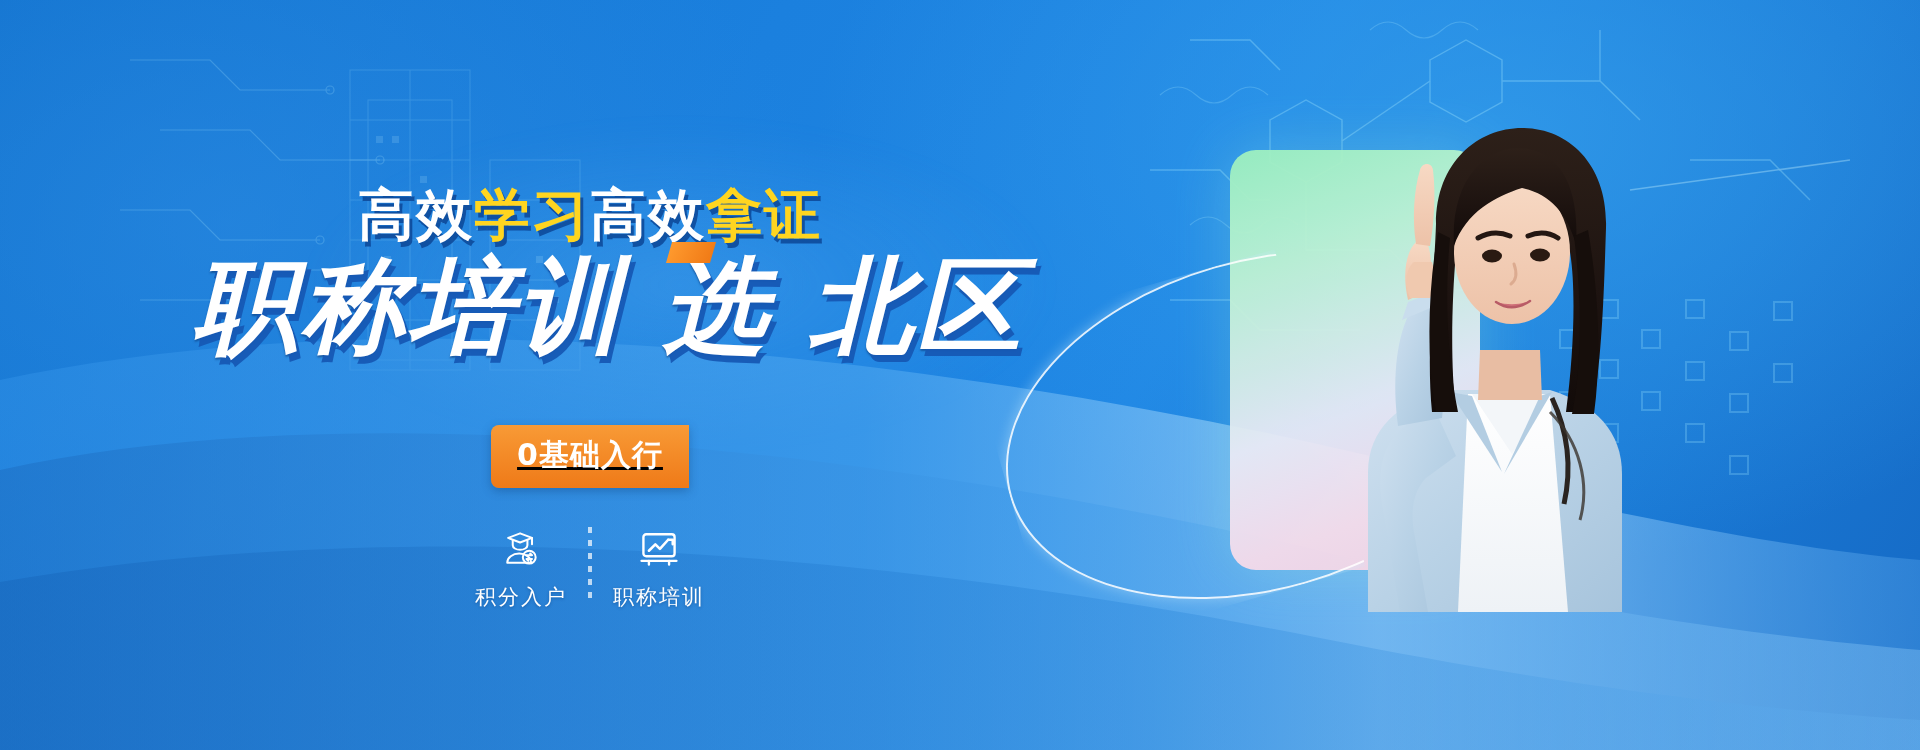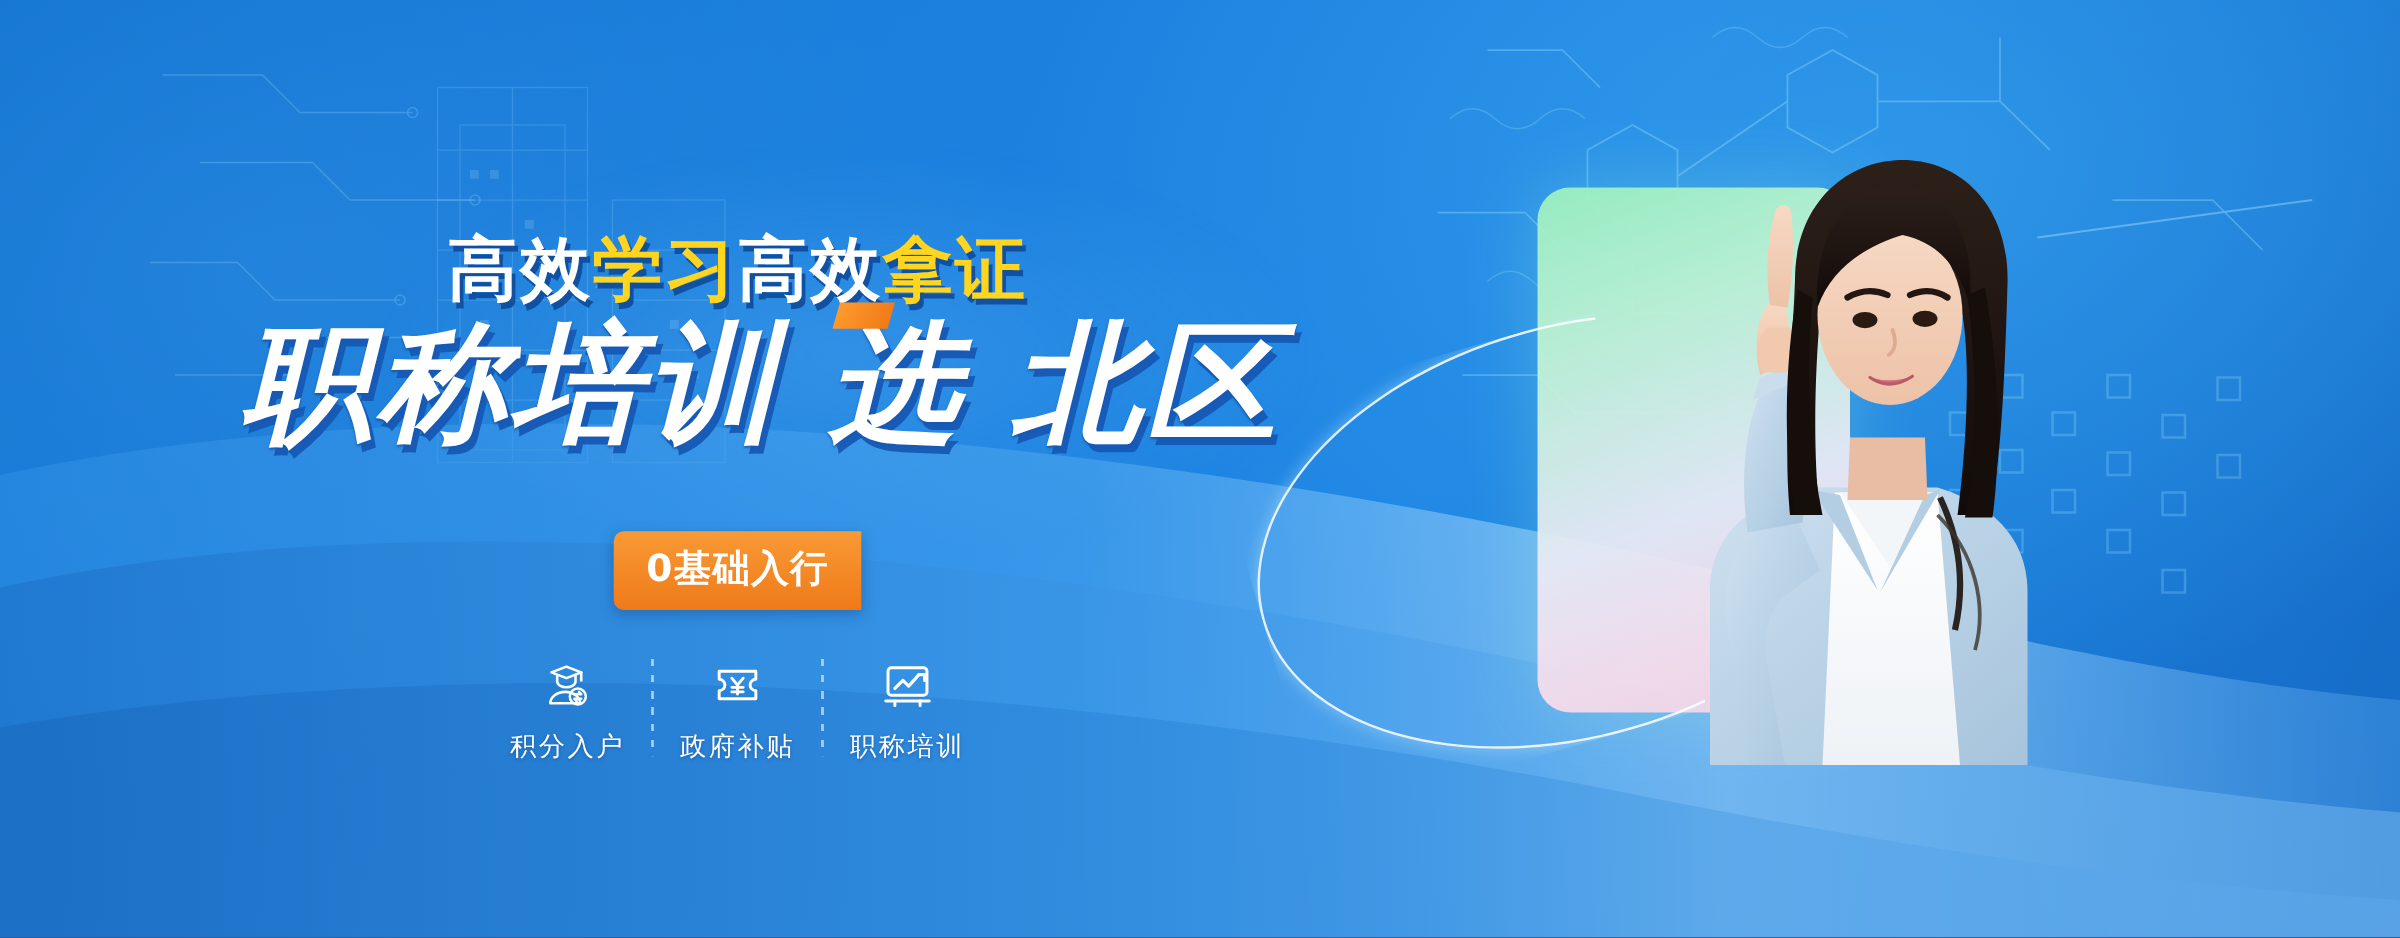"0基础入行" .tagline { text-decoration: none -> underline }
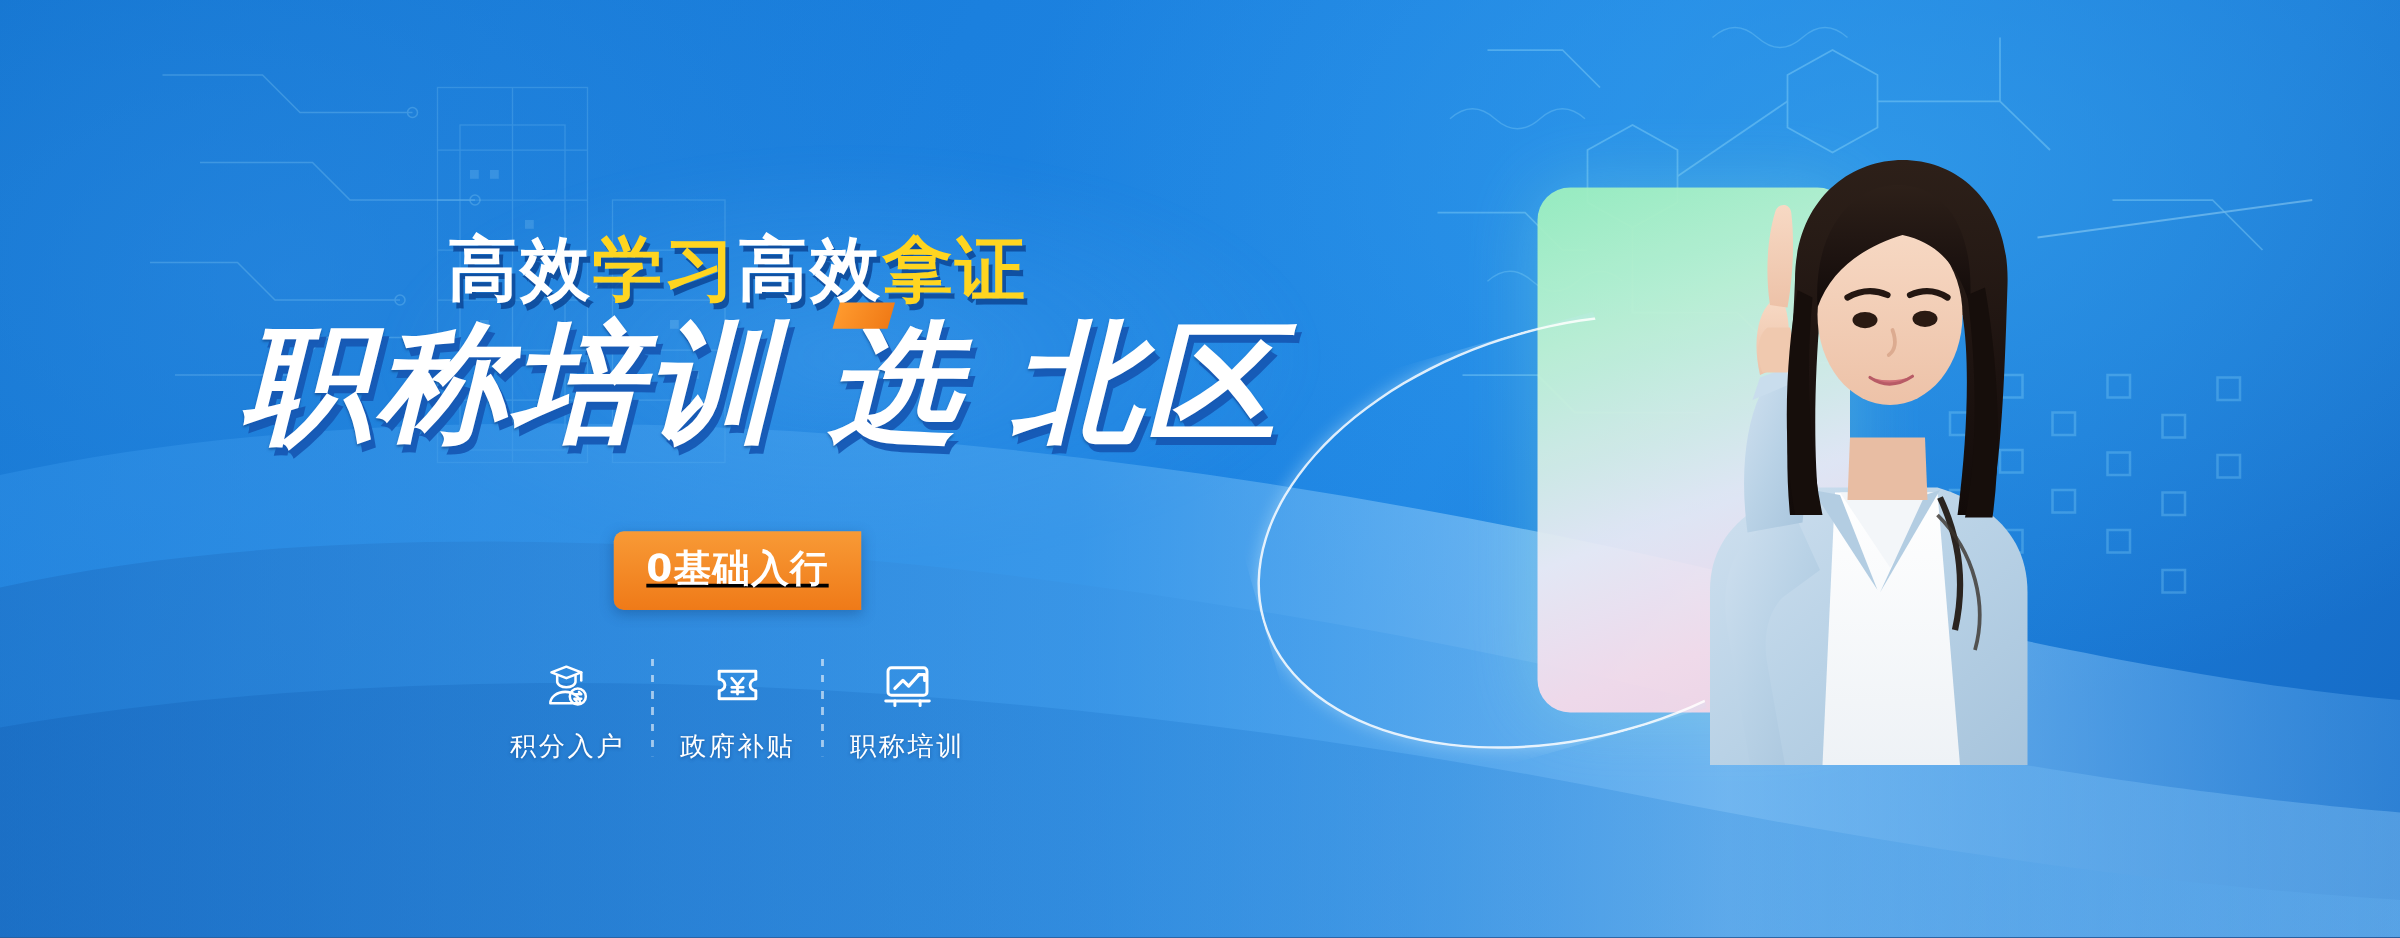"政府补贴" div.feature { html: <div> <span> <svg> <path></path> <path></path> </svg> </span> <span>政府补贴</span> </div> -> none }
